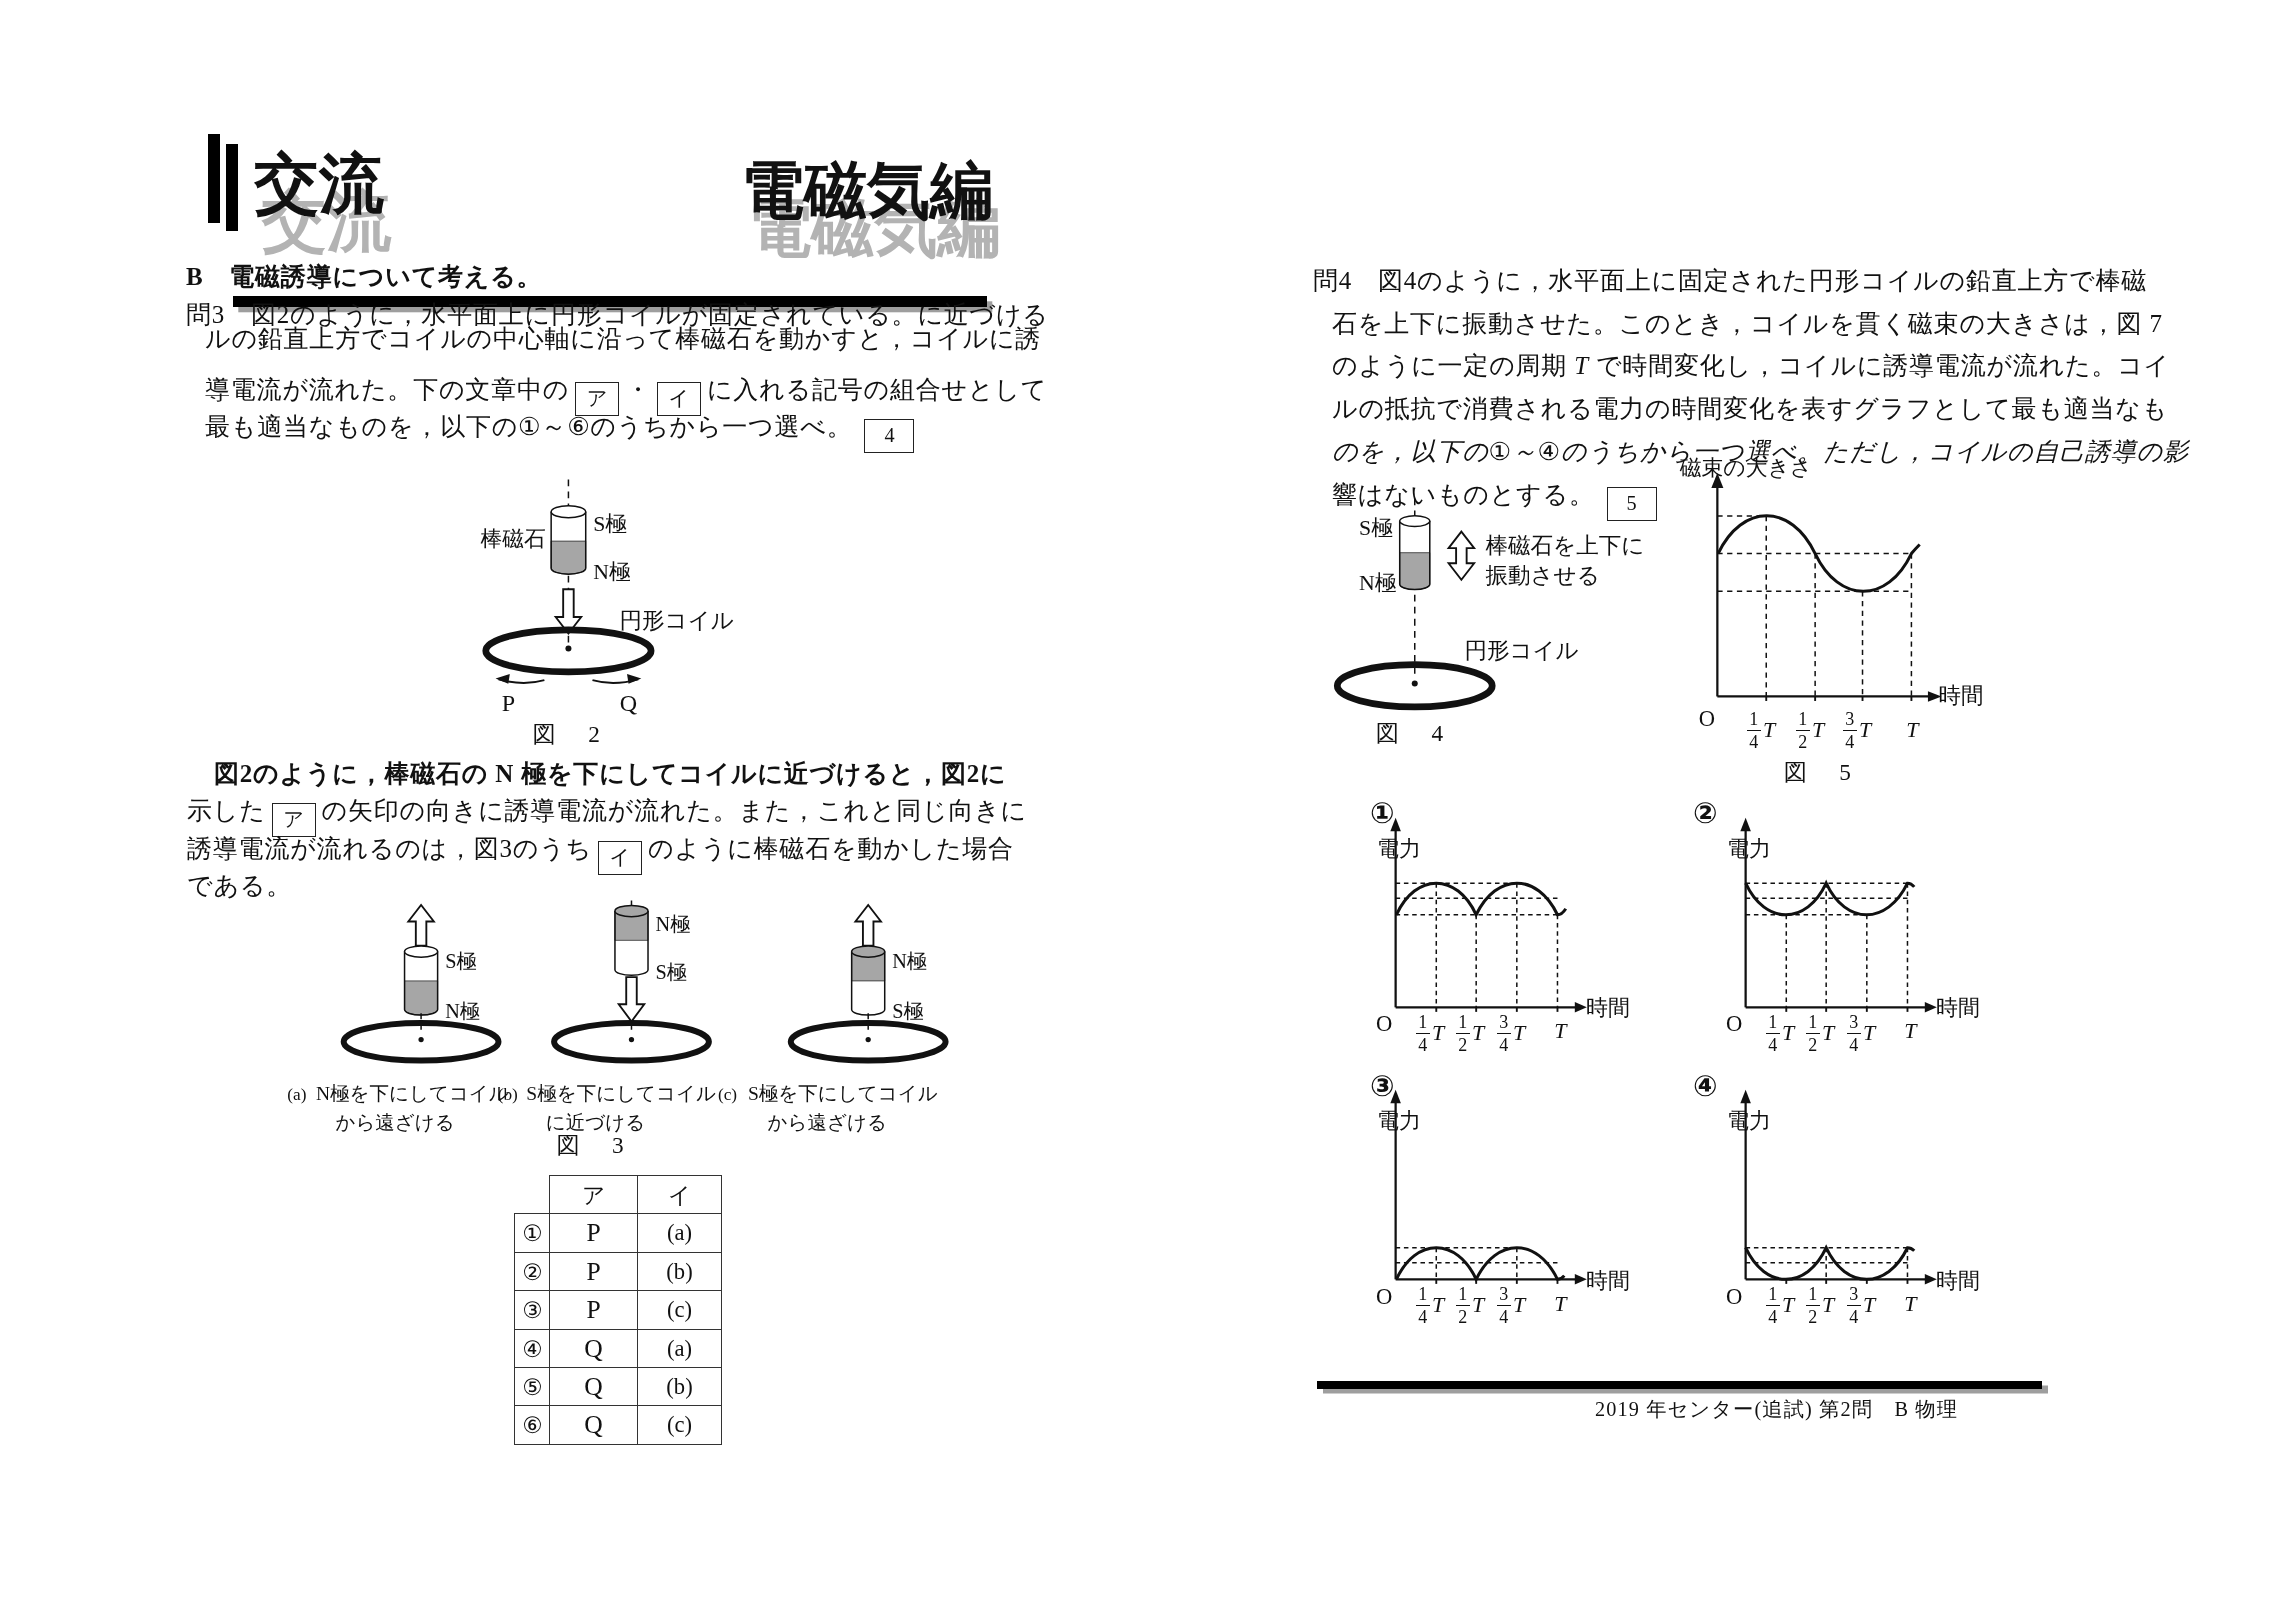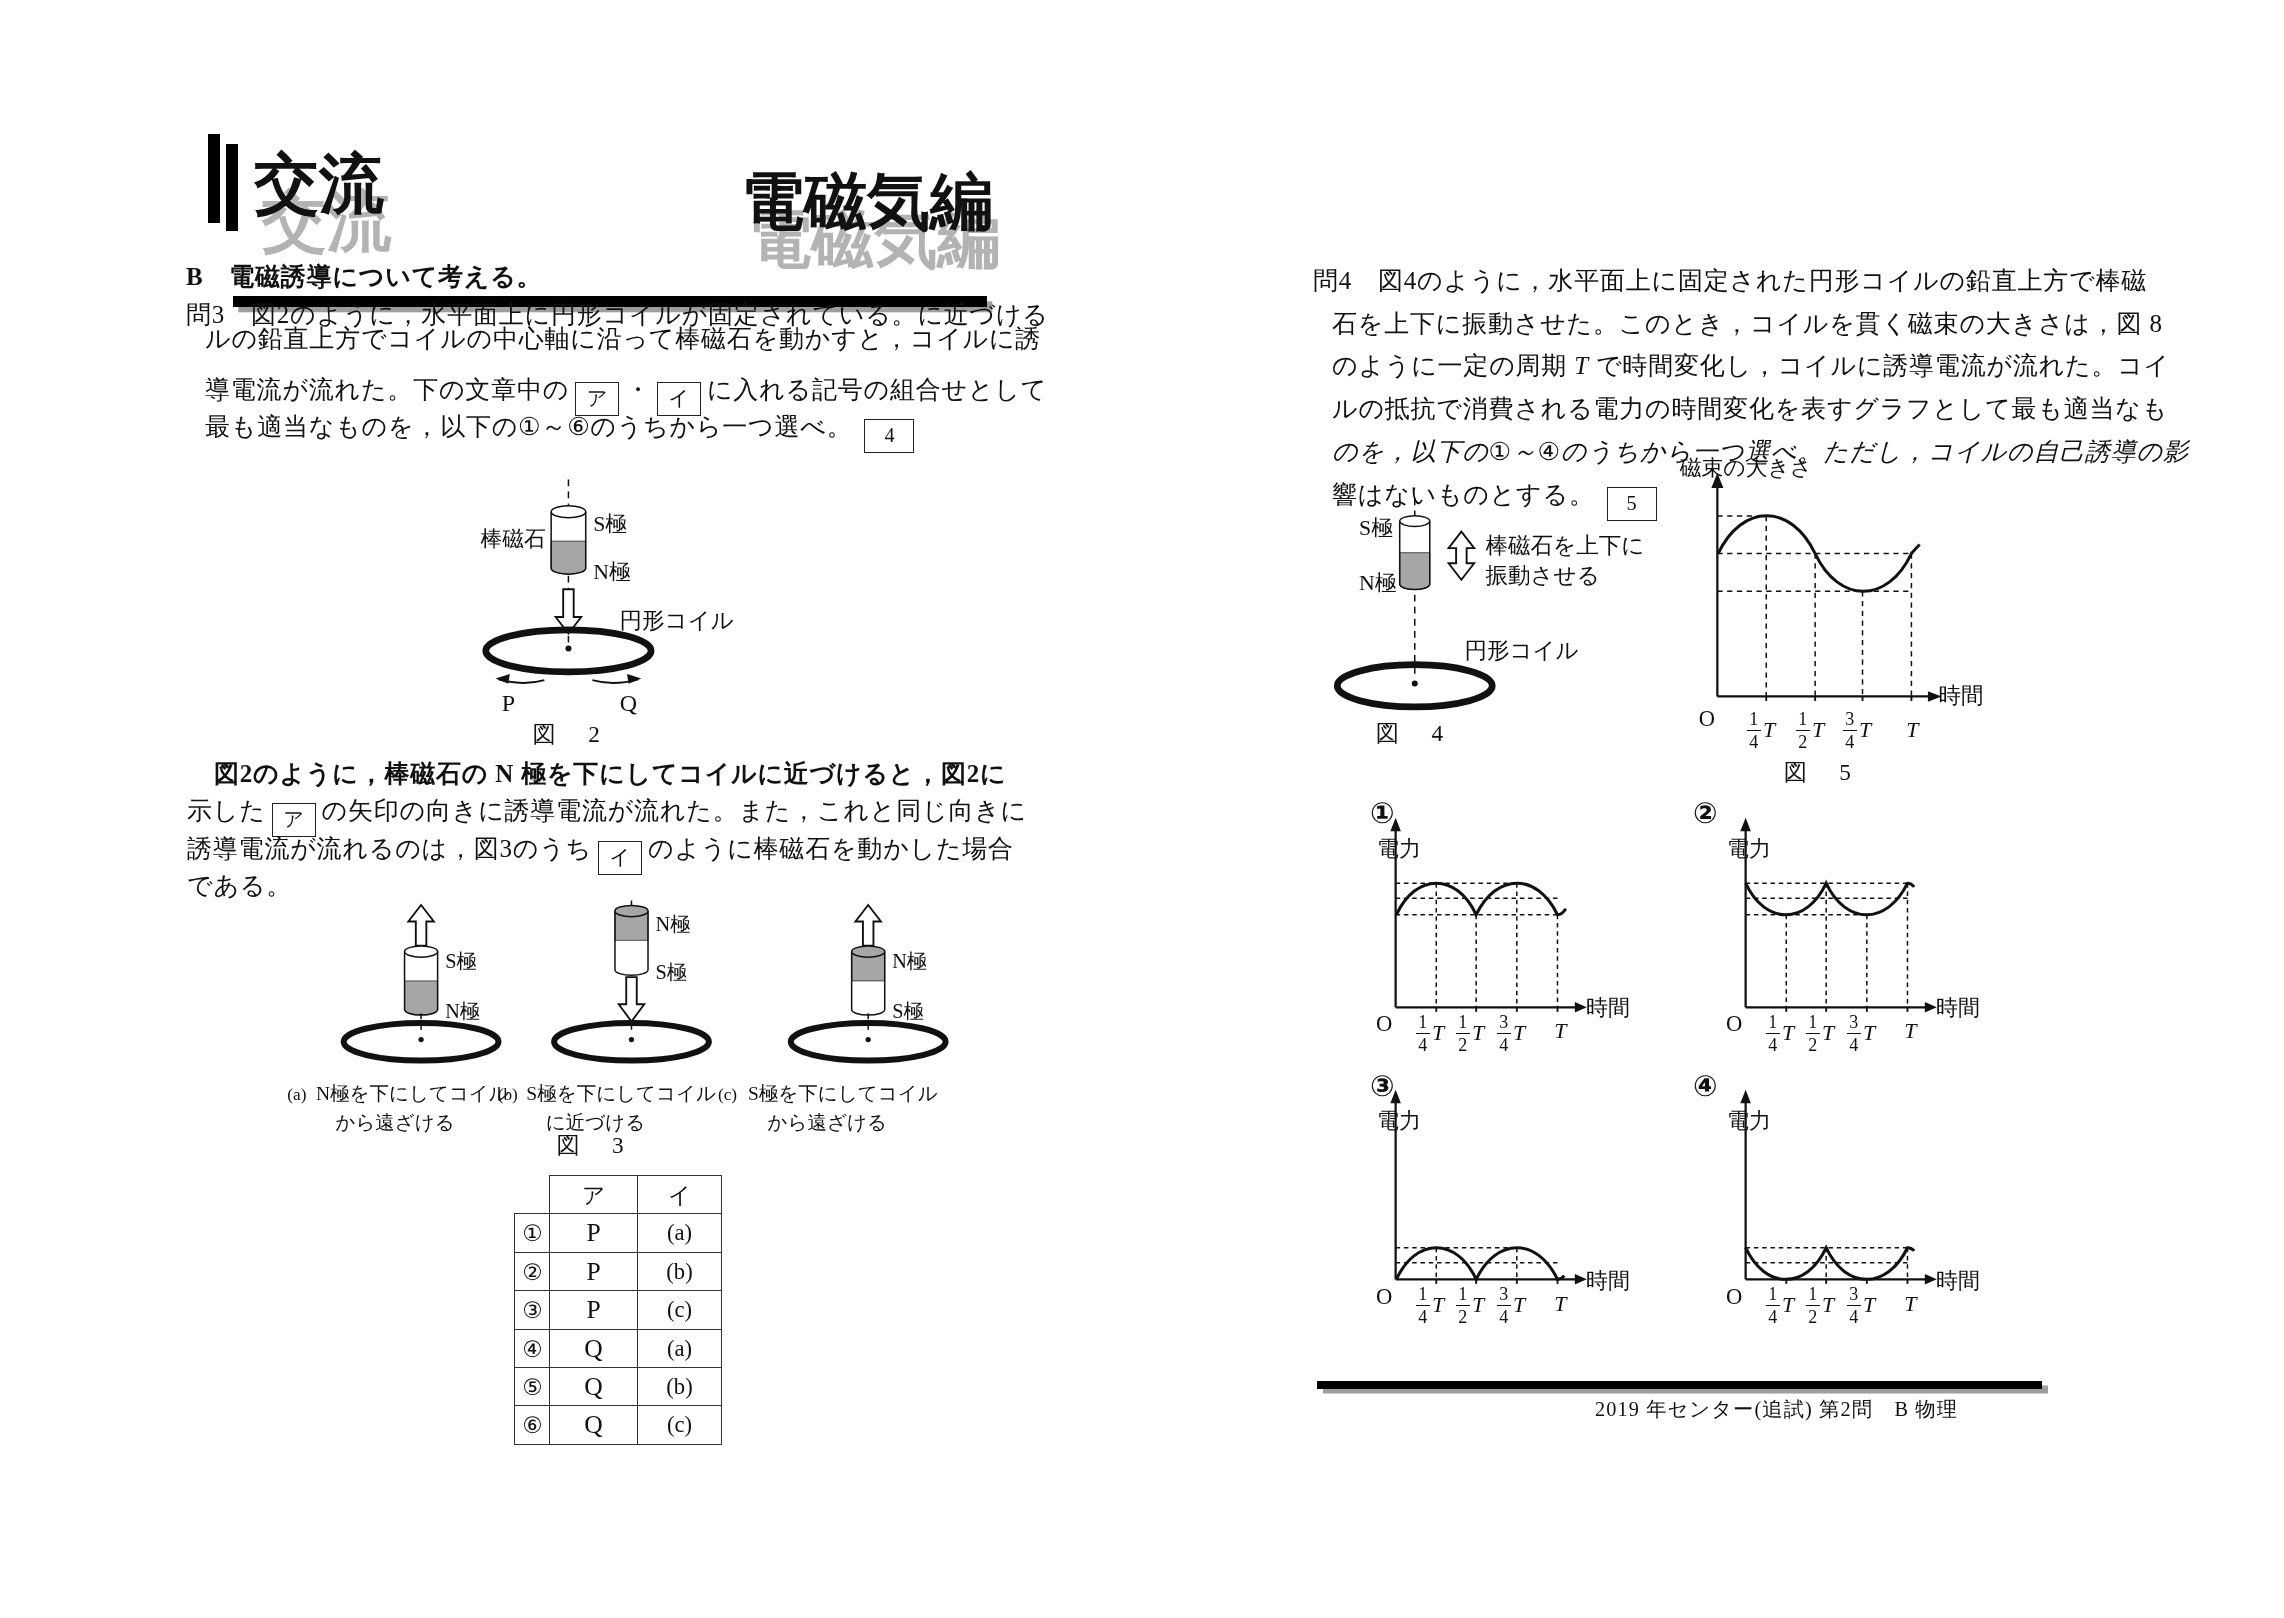"電磁気編" div.big { margin-top: 11px -> none }
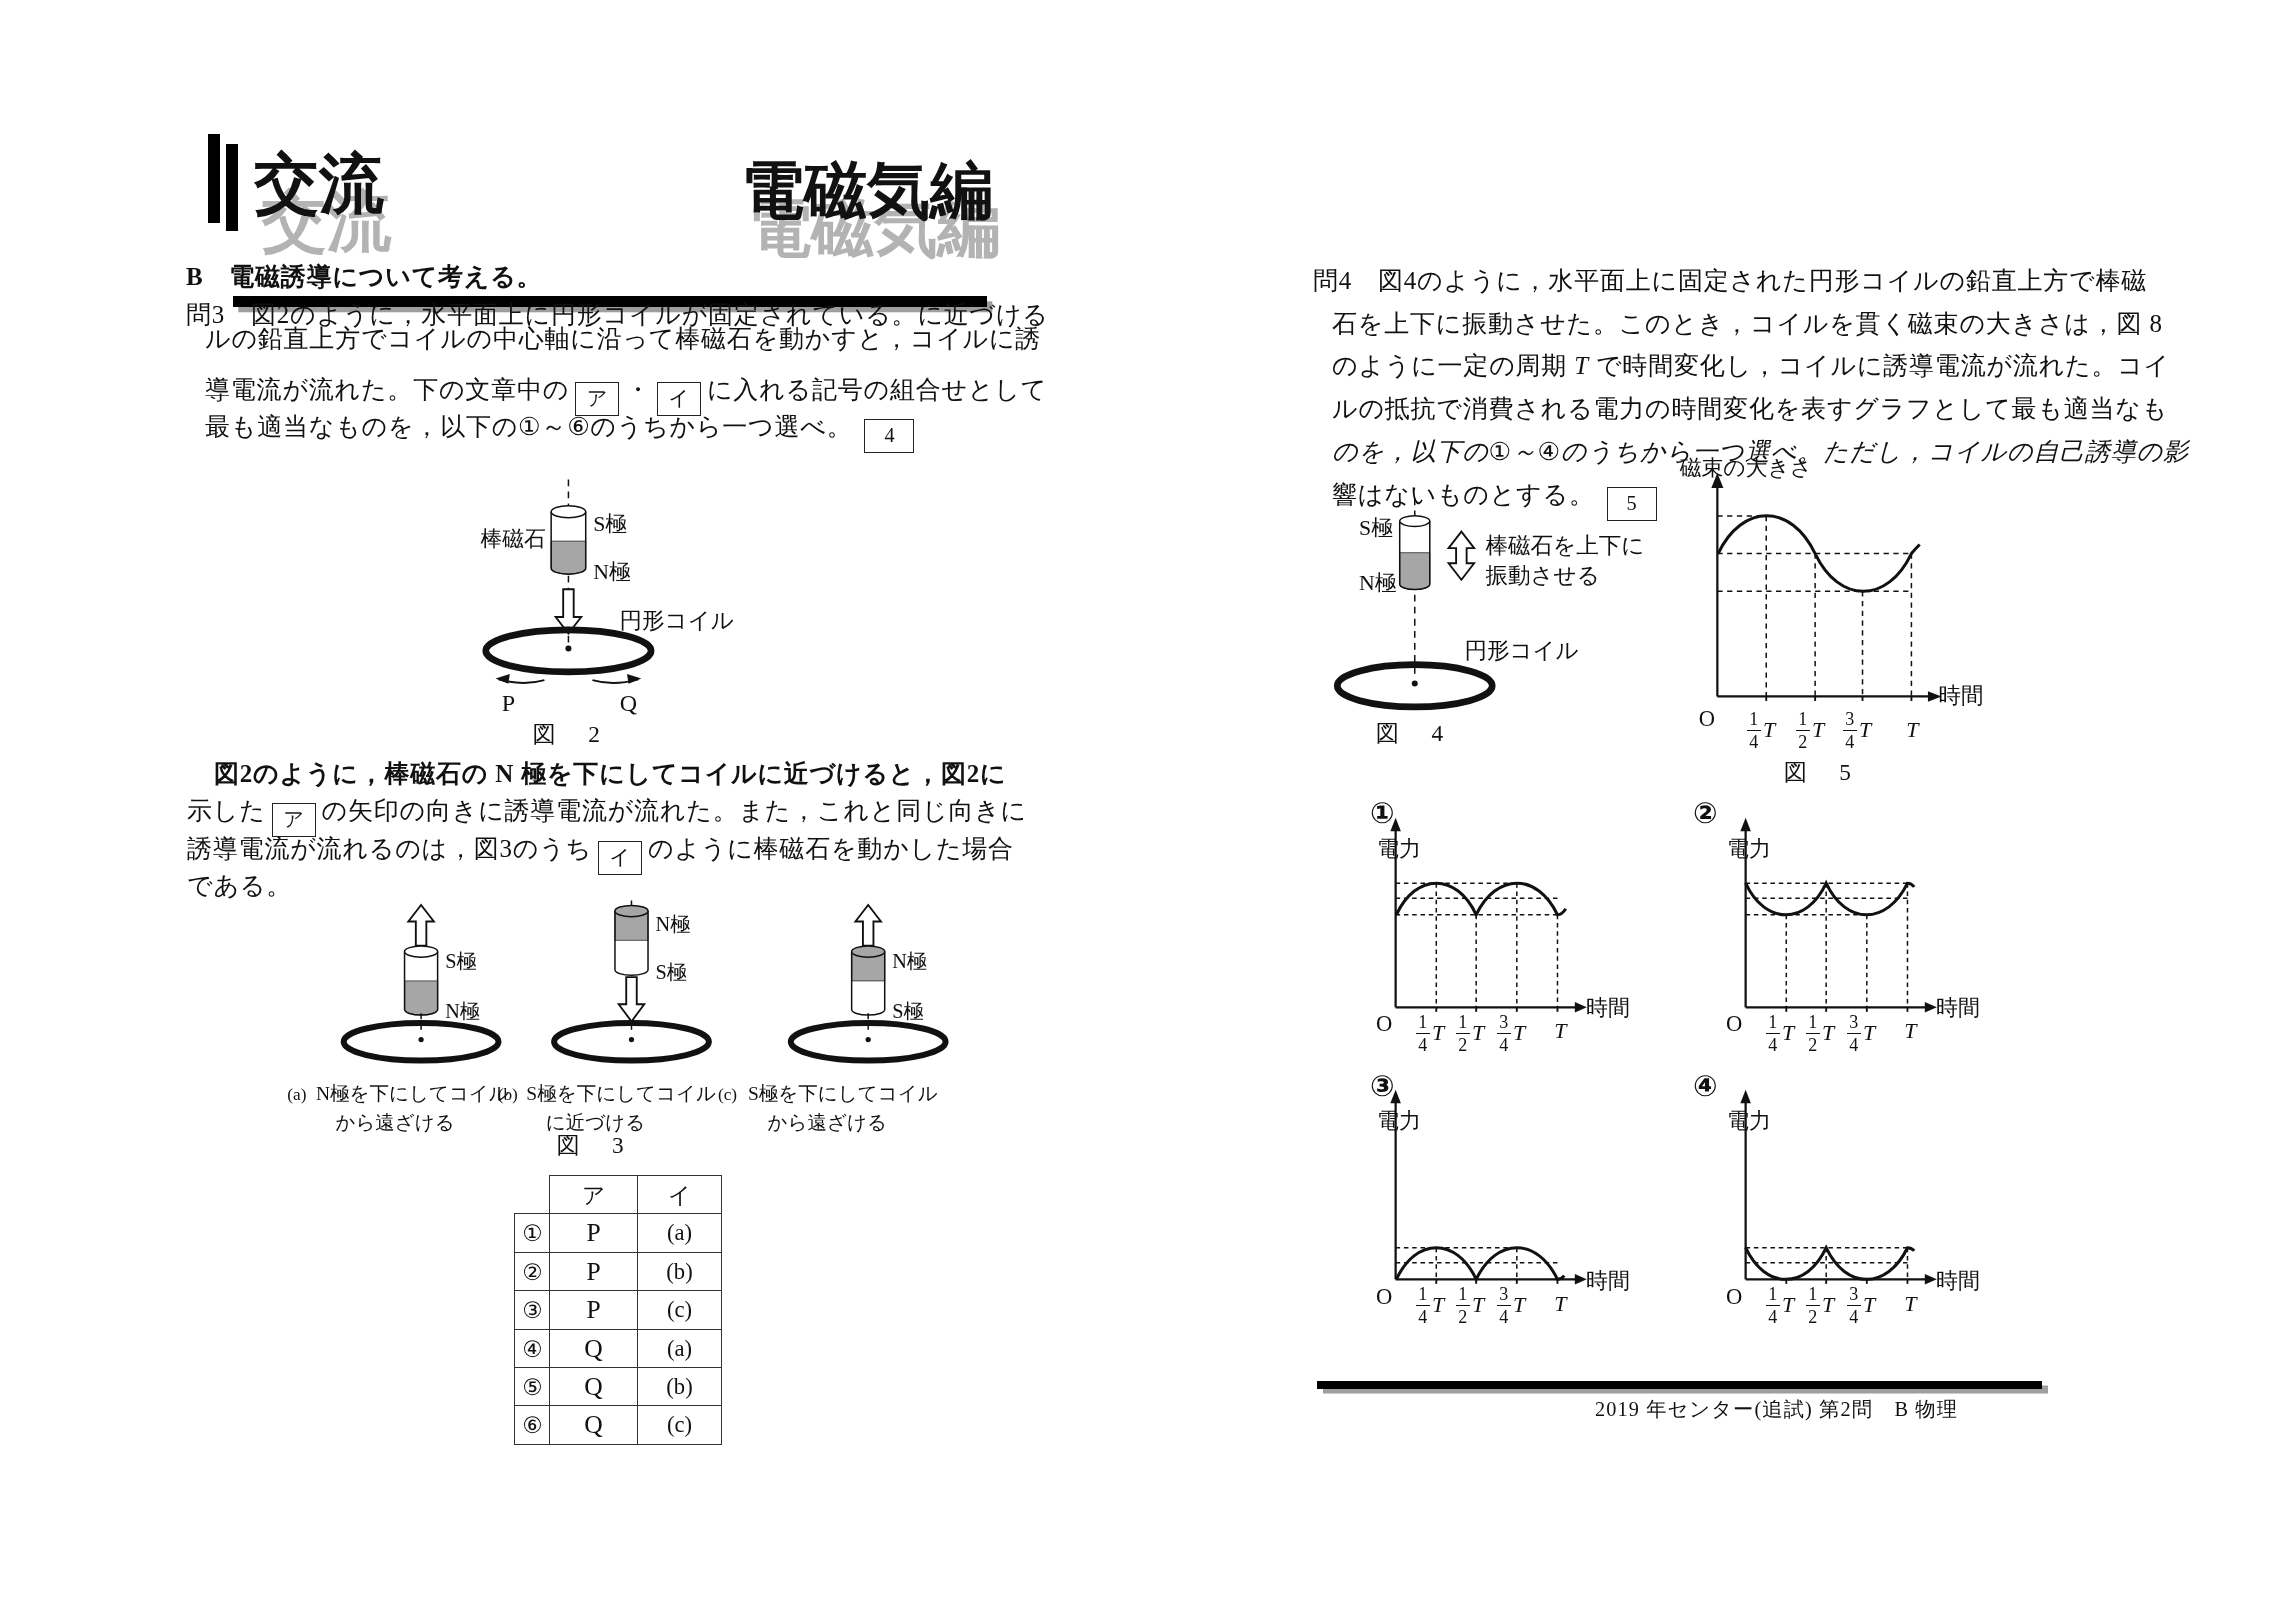"石を上下に振動させた。このとき，コイルを貫く磁束の大きさは，図 8" div.t { text: 8 -> 7 }
